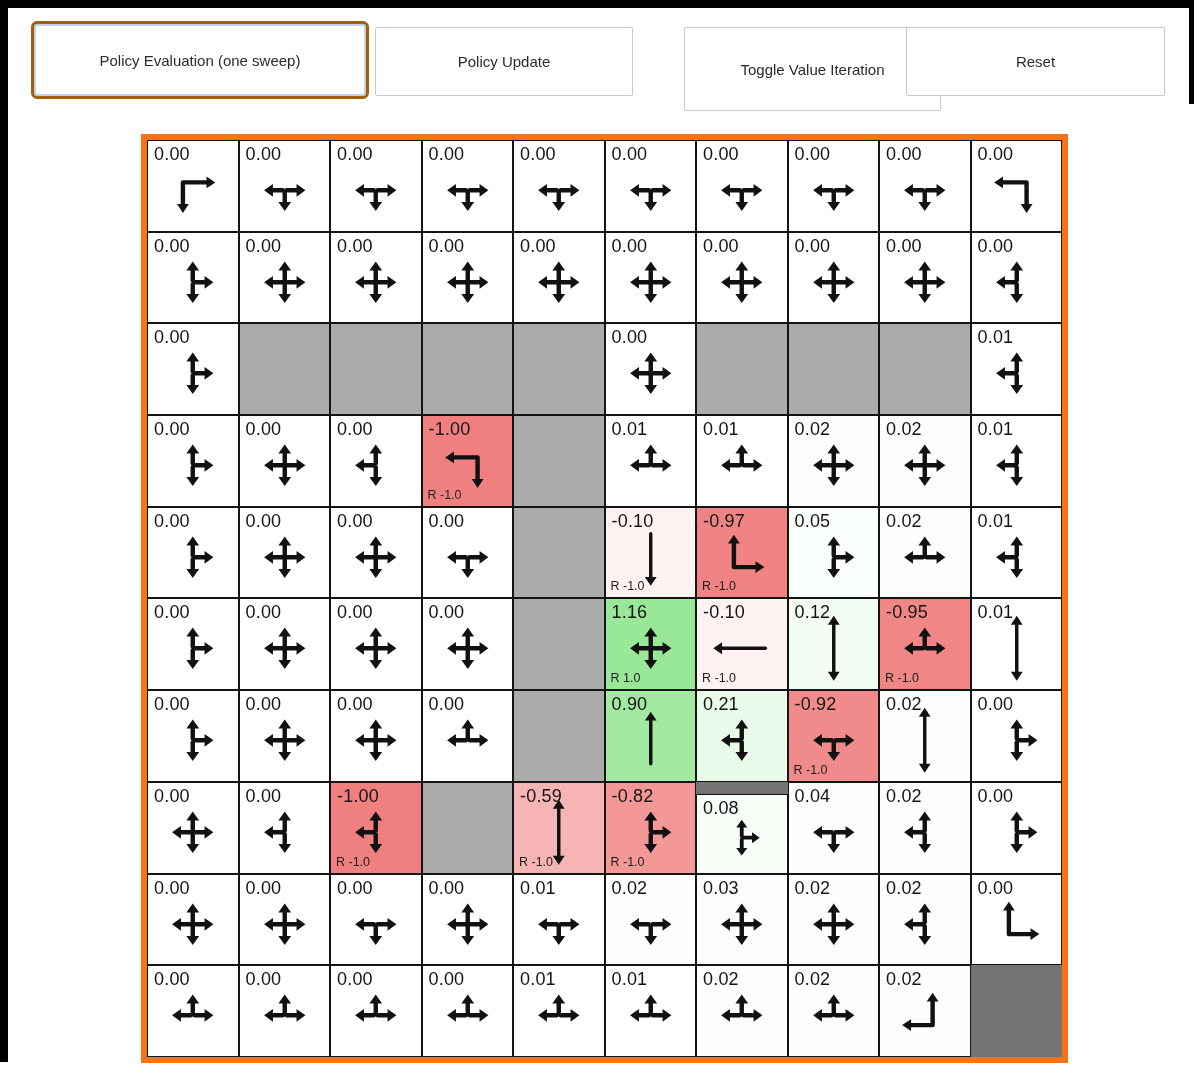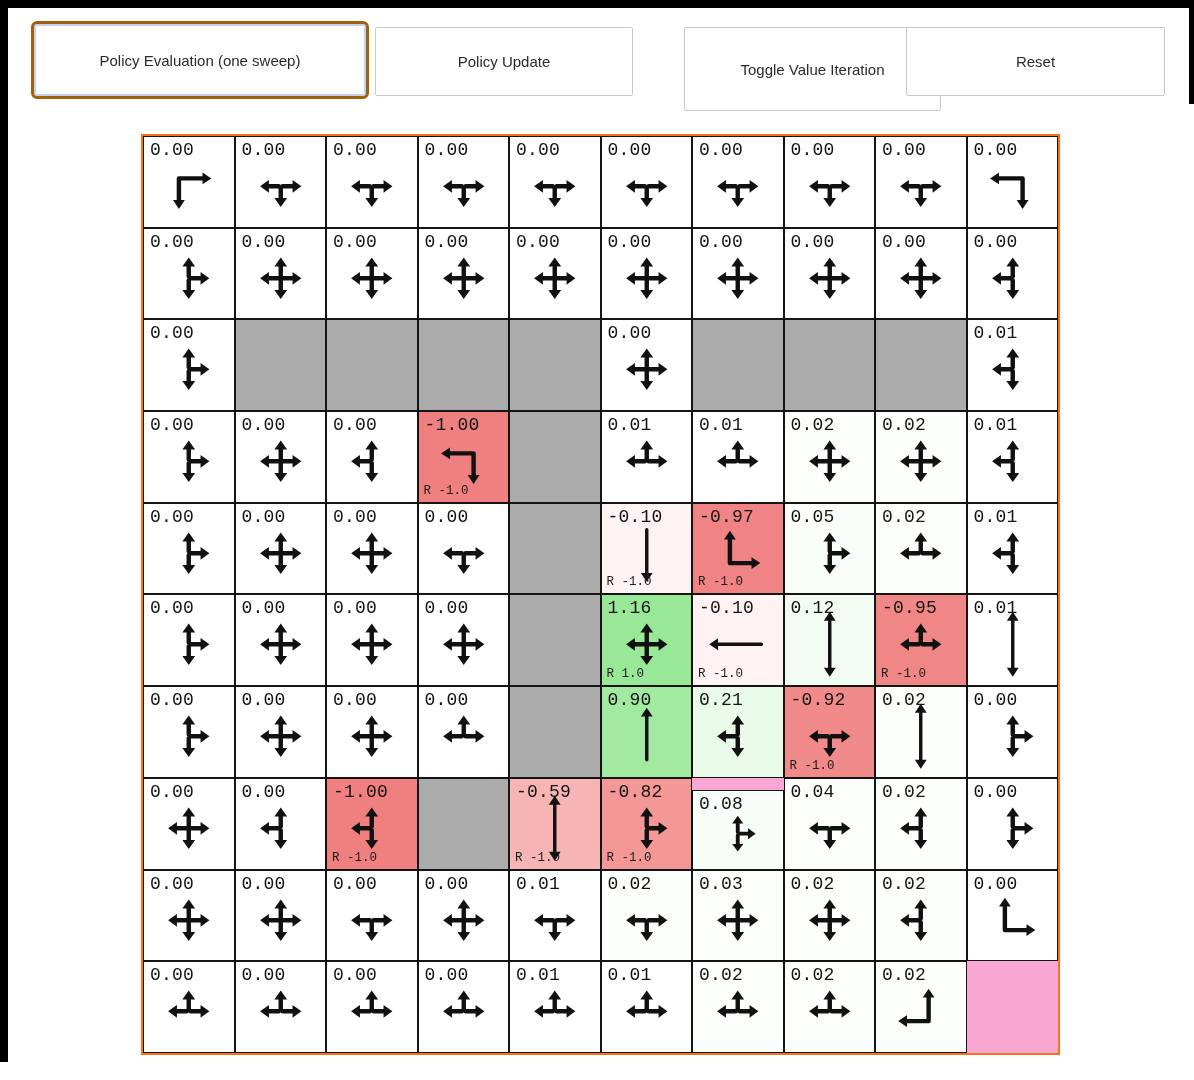"0.00" #grid { background: #f9a8d4 -> #737373; border: 2px solid #f97316 -> 6px solid #f97316; font-family: Liberation Mono, monospace -> none }
